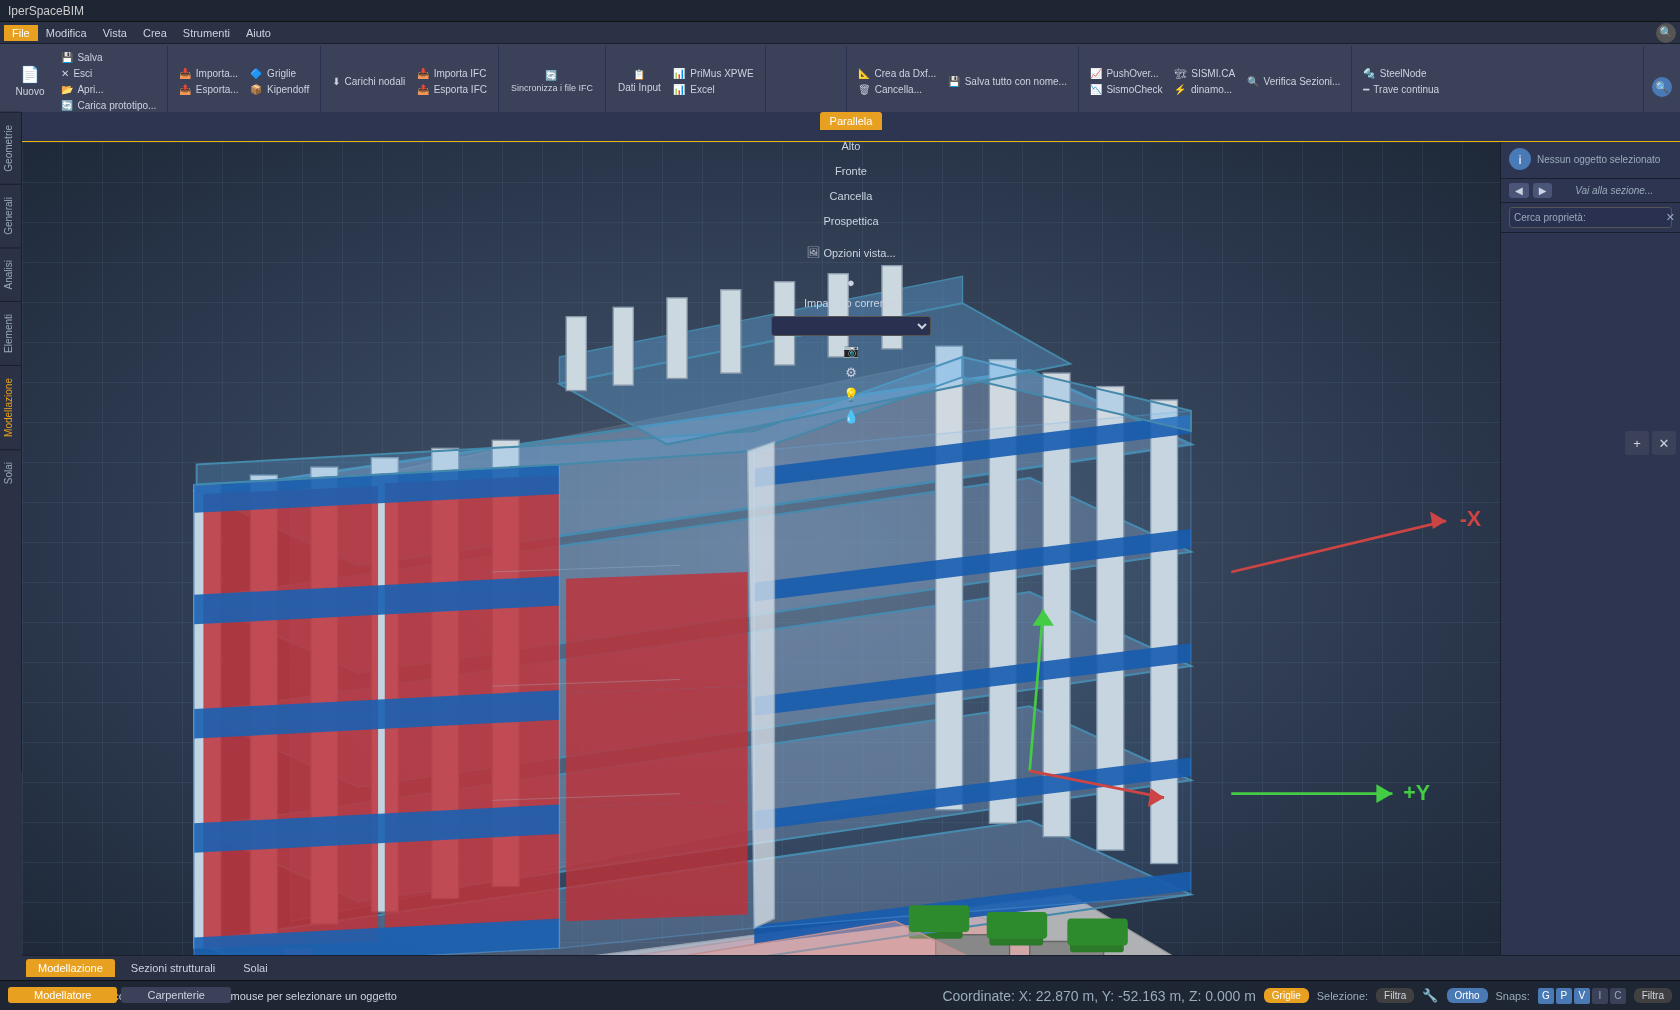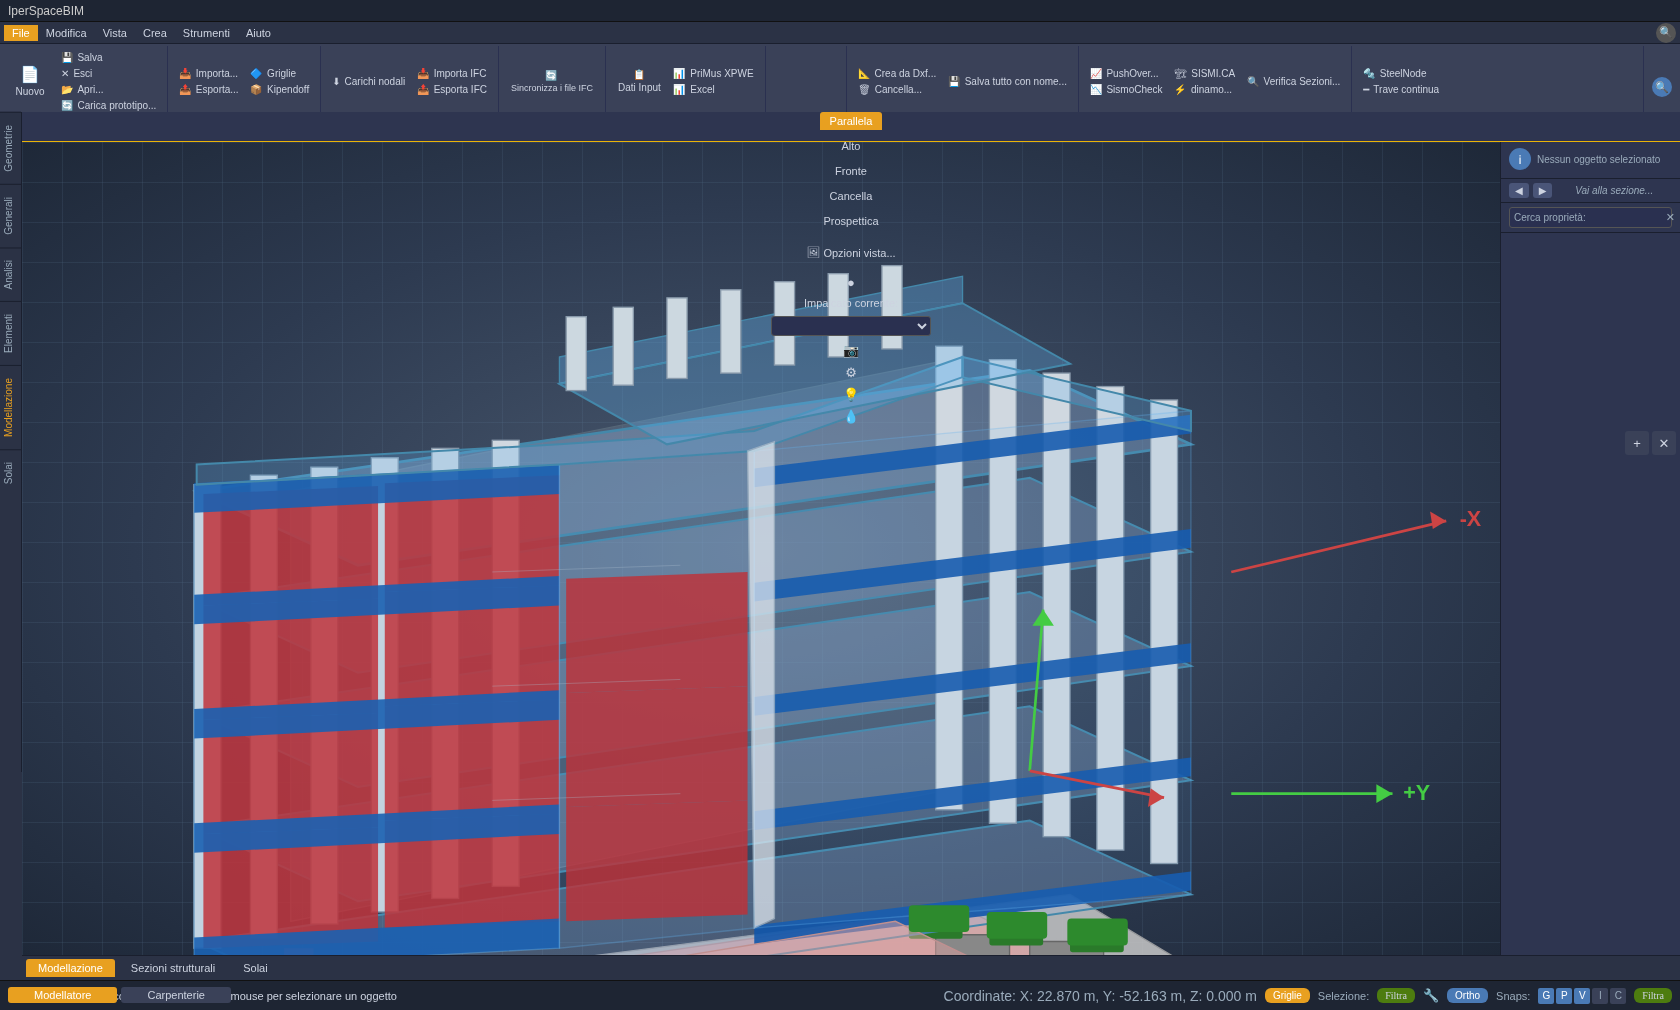"Filtra" .status-btn.plain { background: #4d7c0f -> #404040; font-family: Liberation Serif, serif -> none }
